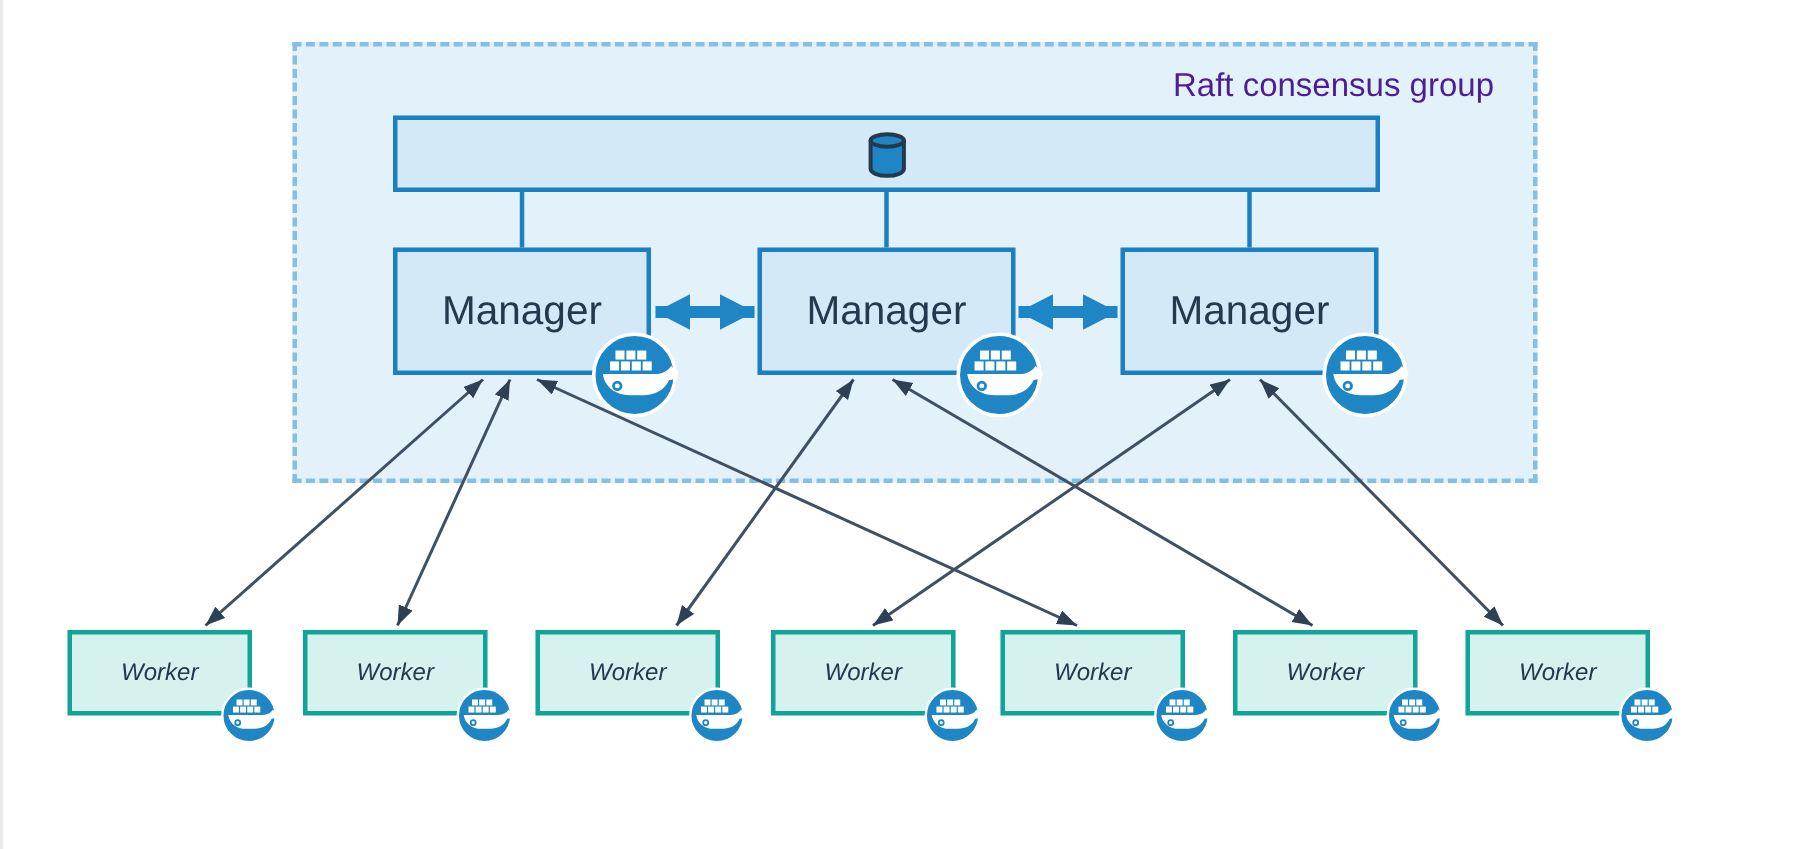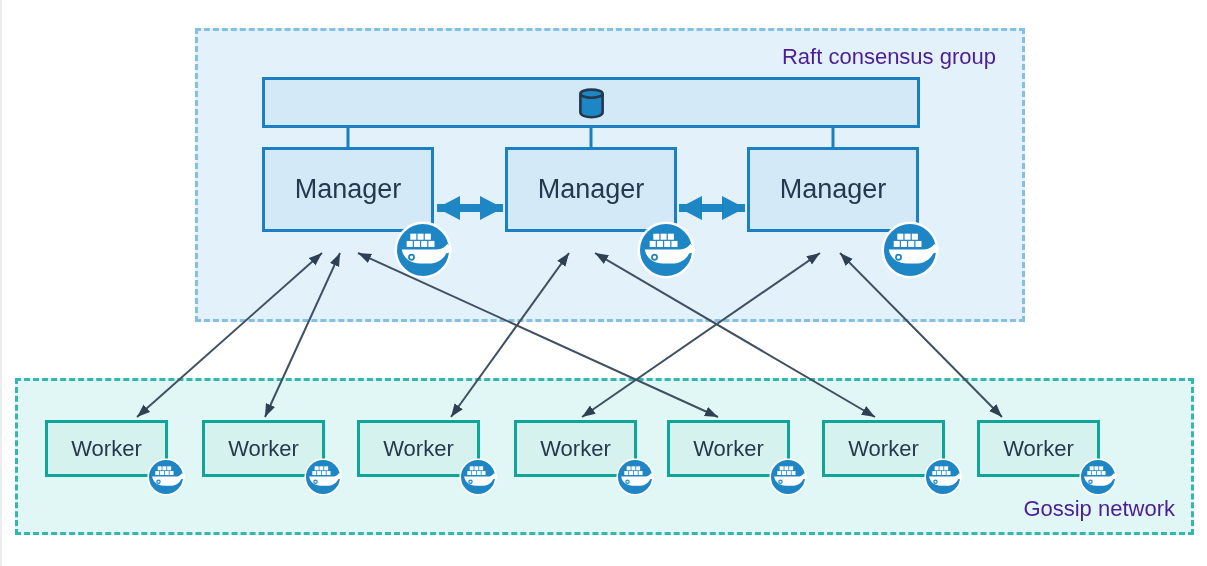"Manager" .manager-node { top: 147px -> 165px }
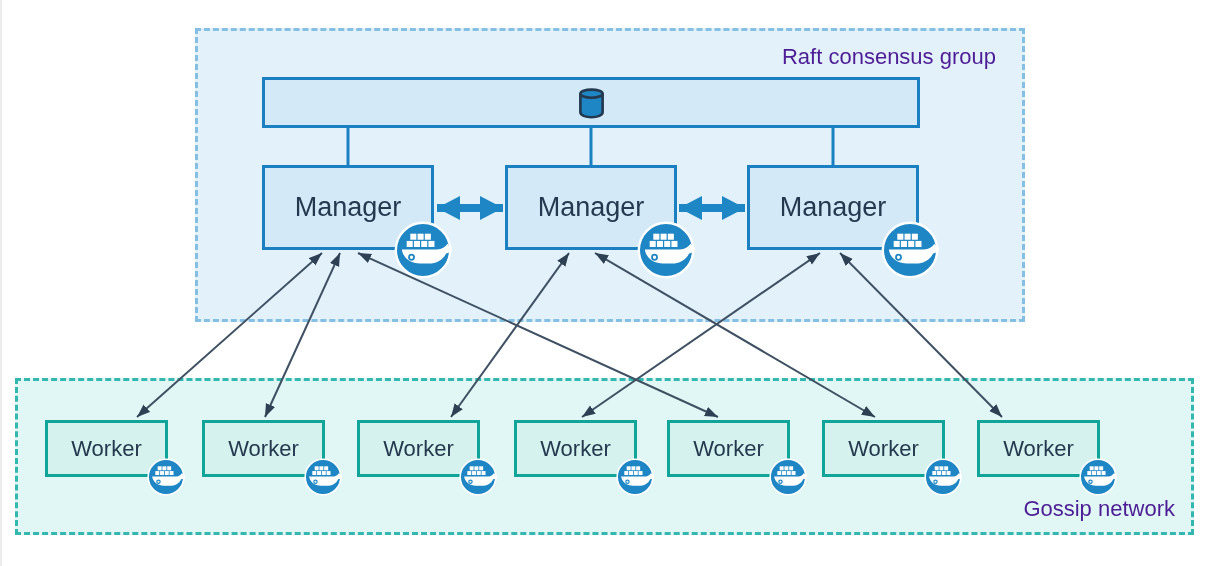"Worker" .worker-node { font-size: 22px -> 16px; font-style: none -> italic }
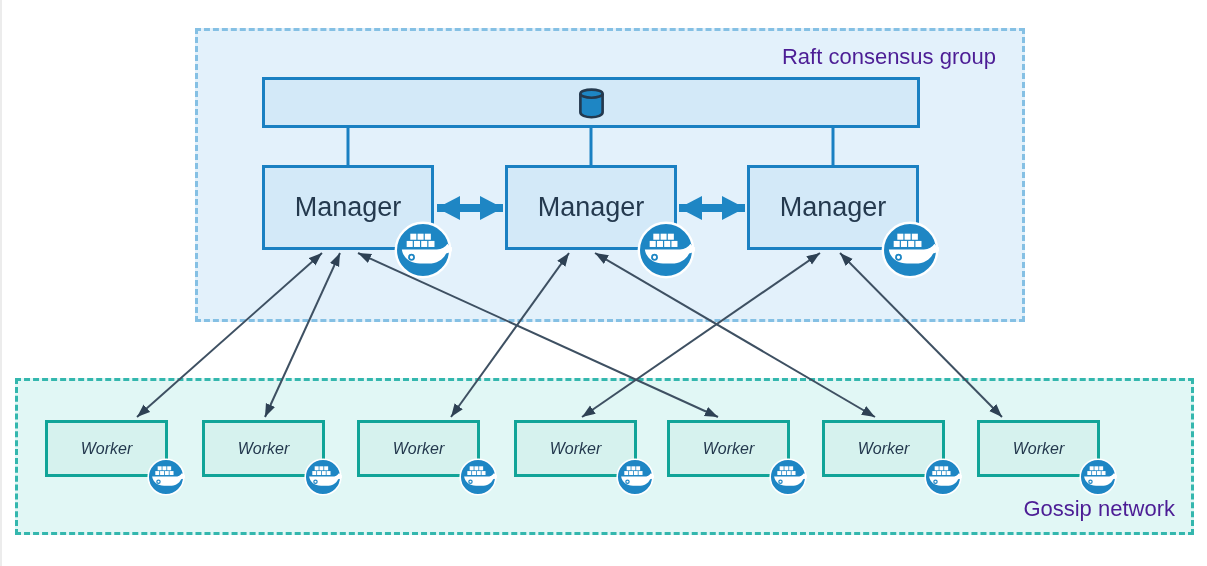"Gossip network" div.group { html: <div> <div>Gossip network</div> </div> -> none }
